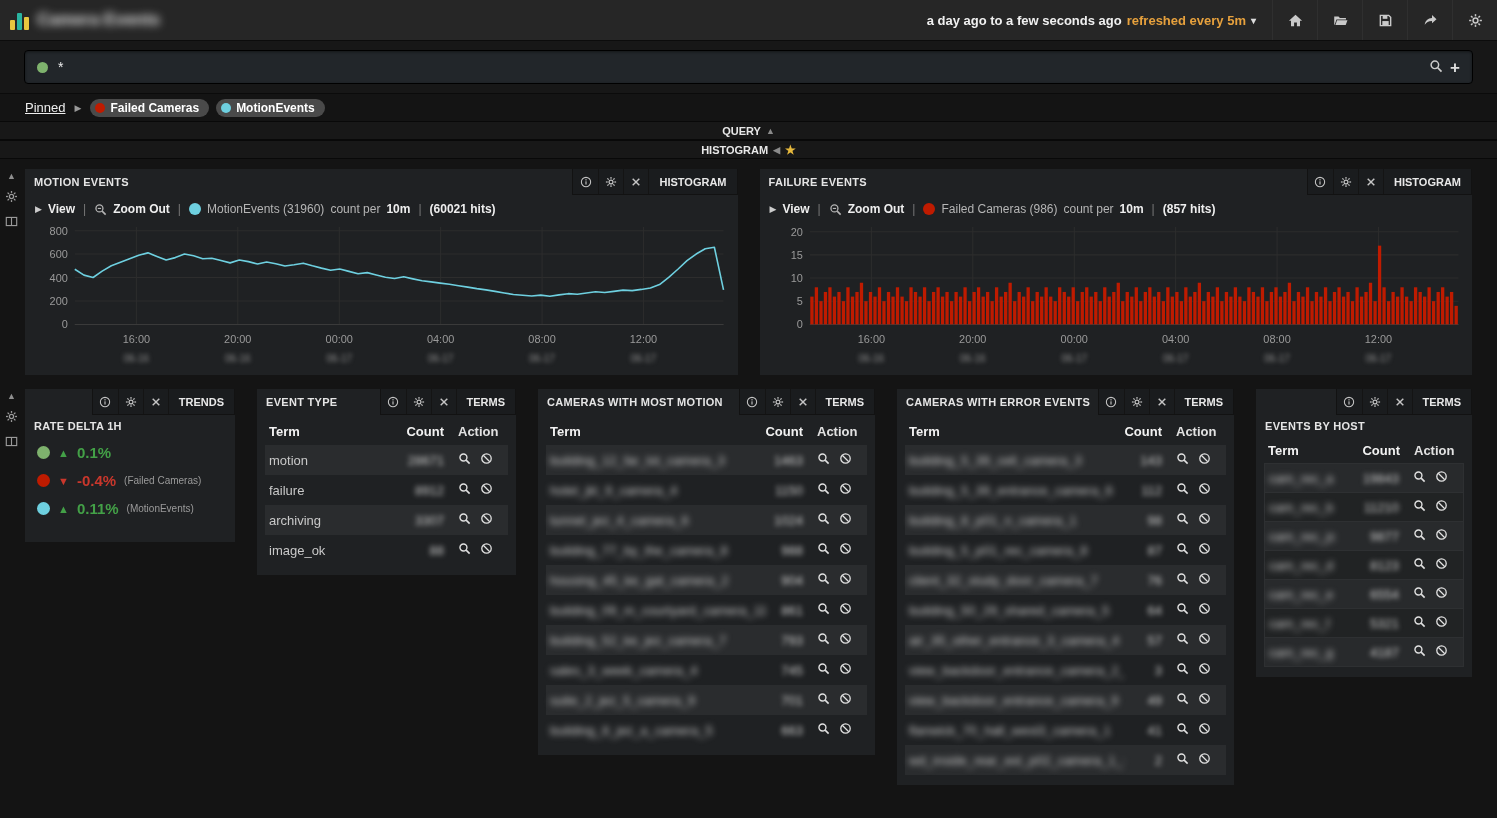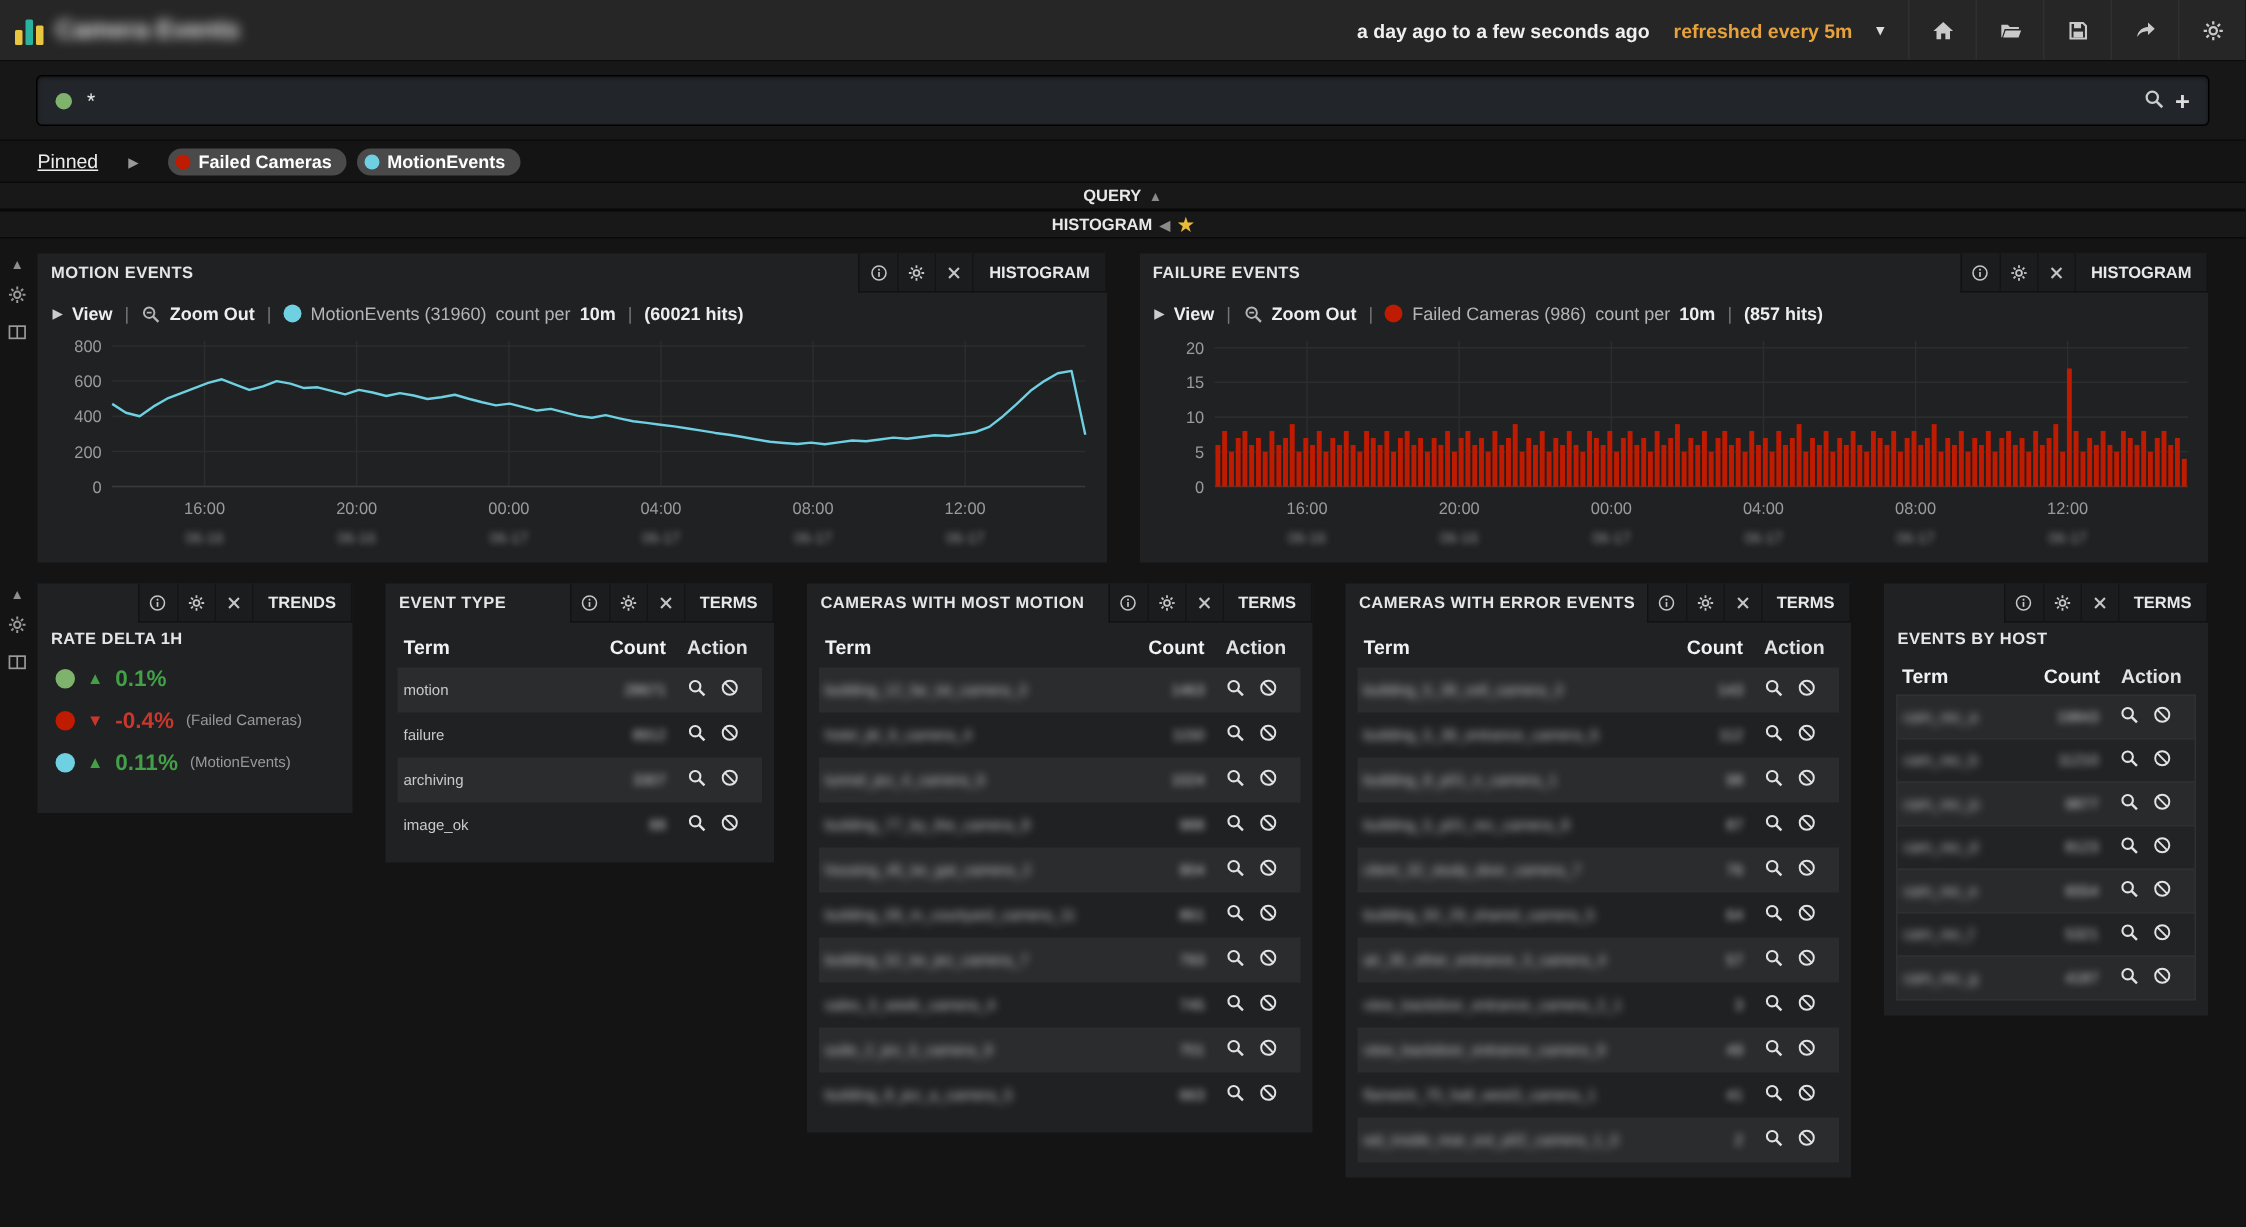"a day ago to a" .timerange { gap: 16px -> 5px }
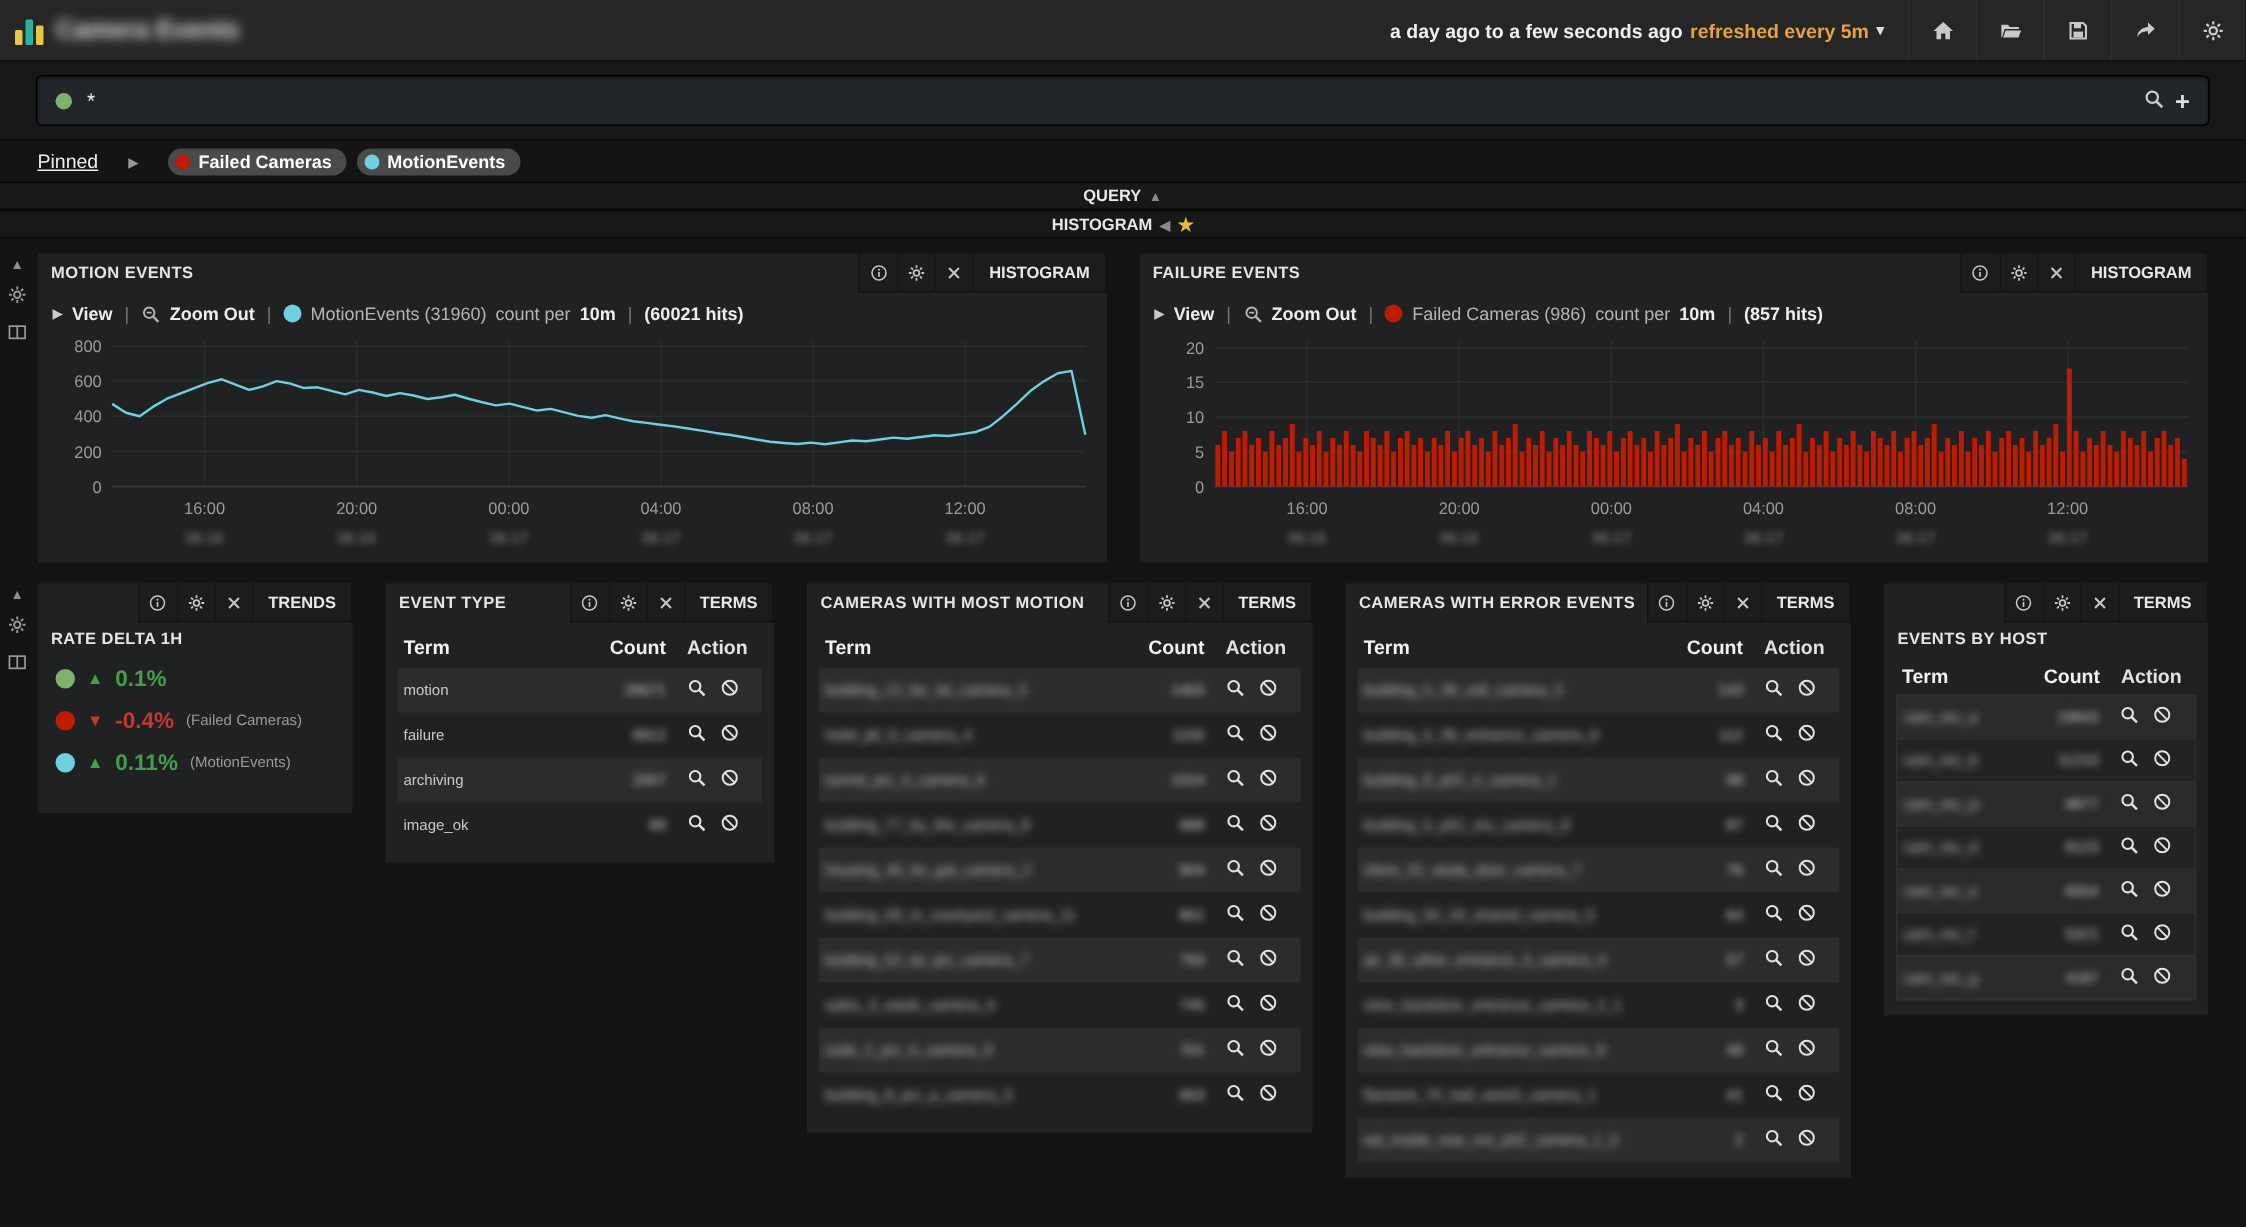"Pinned" .pinnedrow { gap: 20px -> 9px }
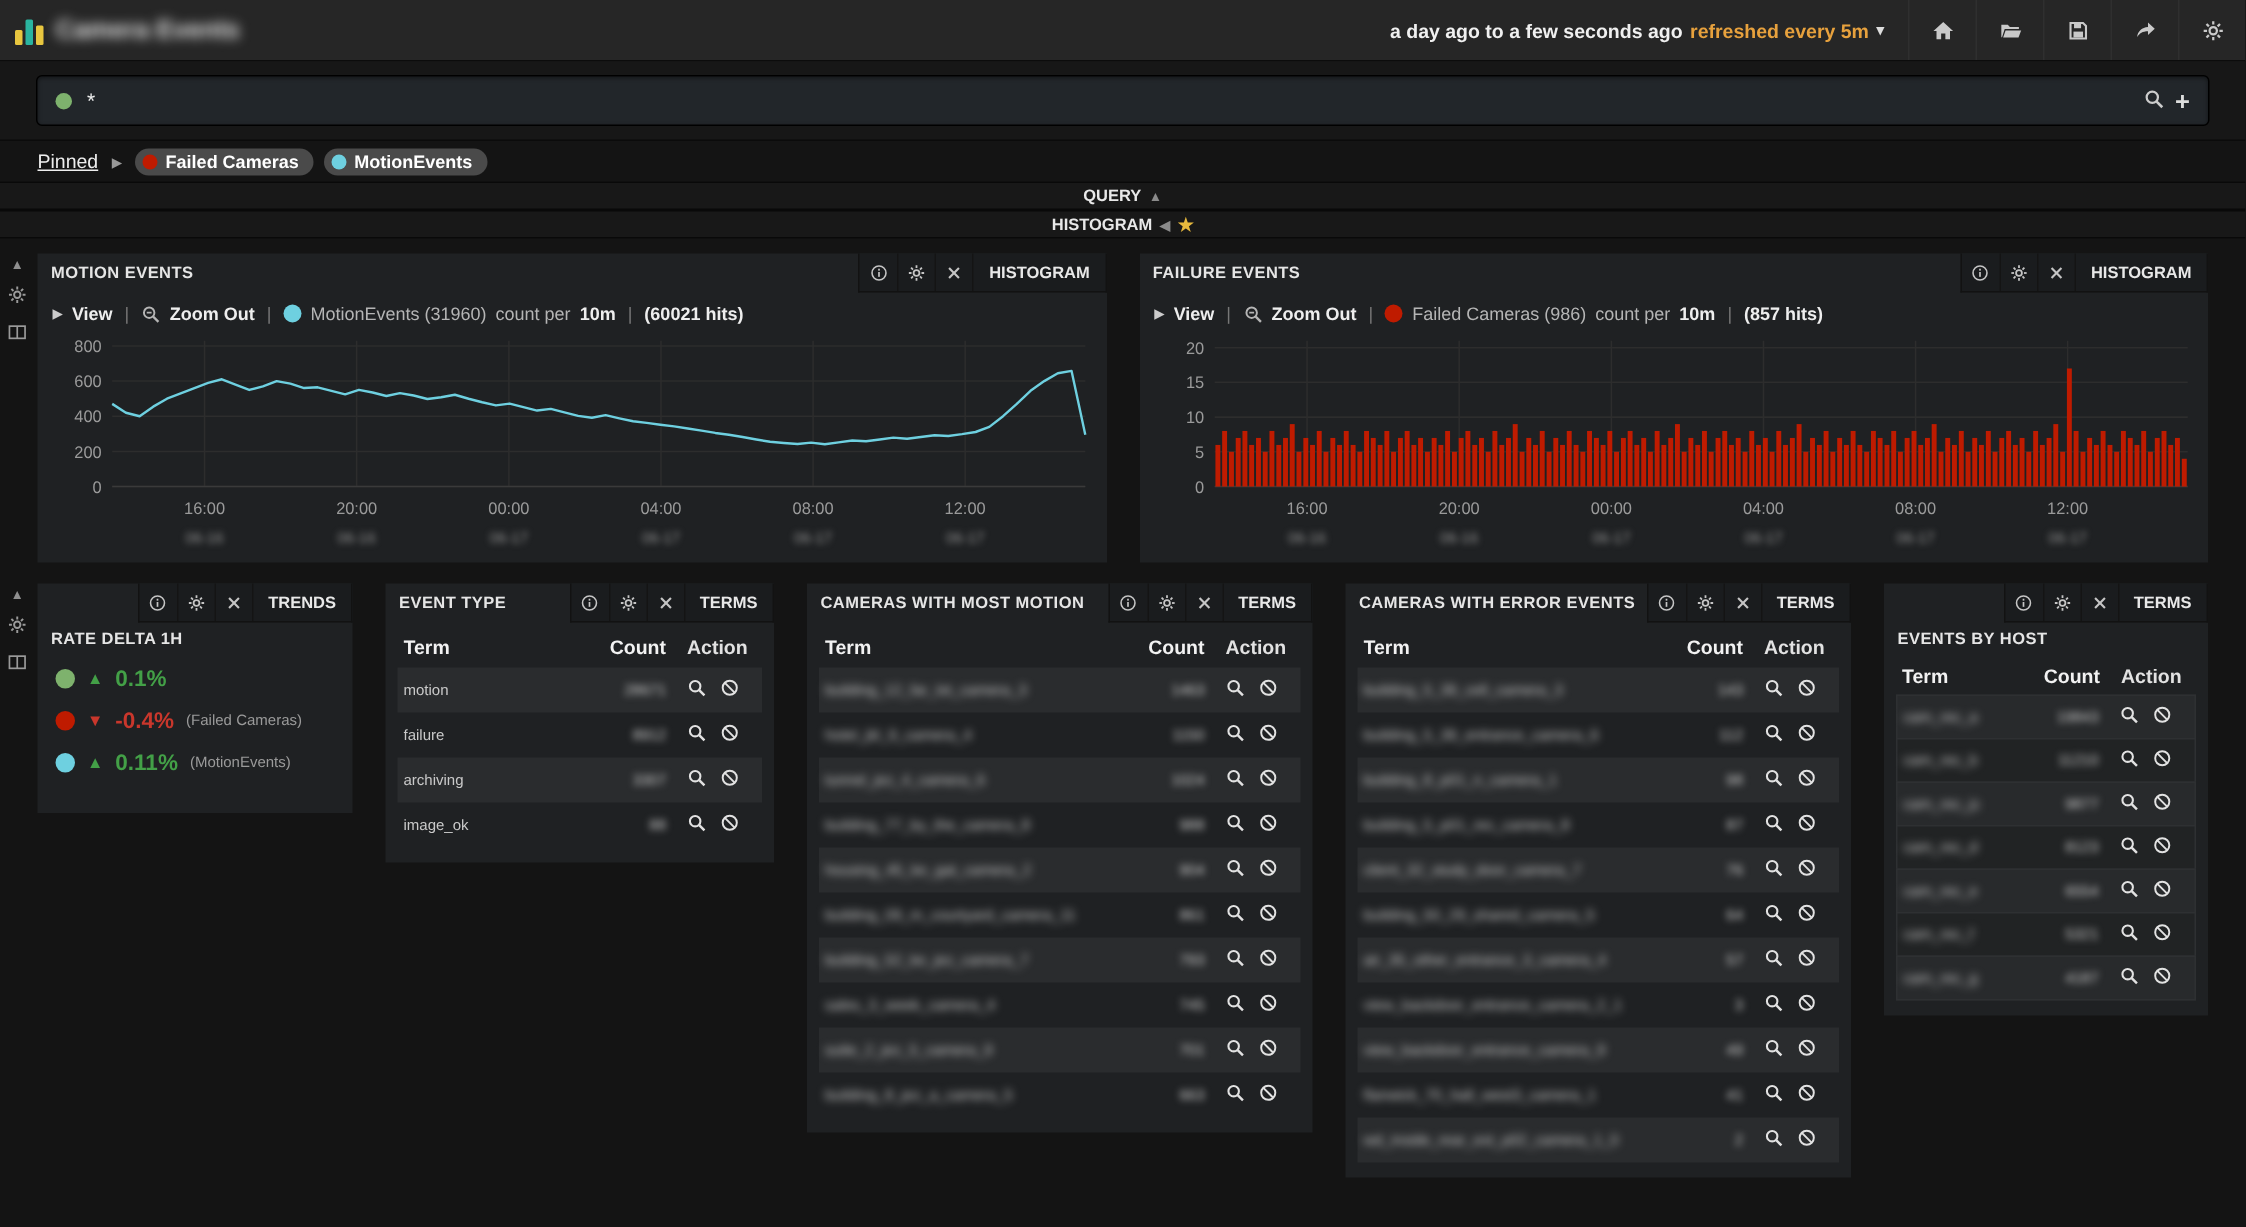"motion" .t-row { font-size: 10px -> 13px }
